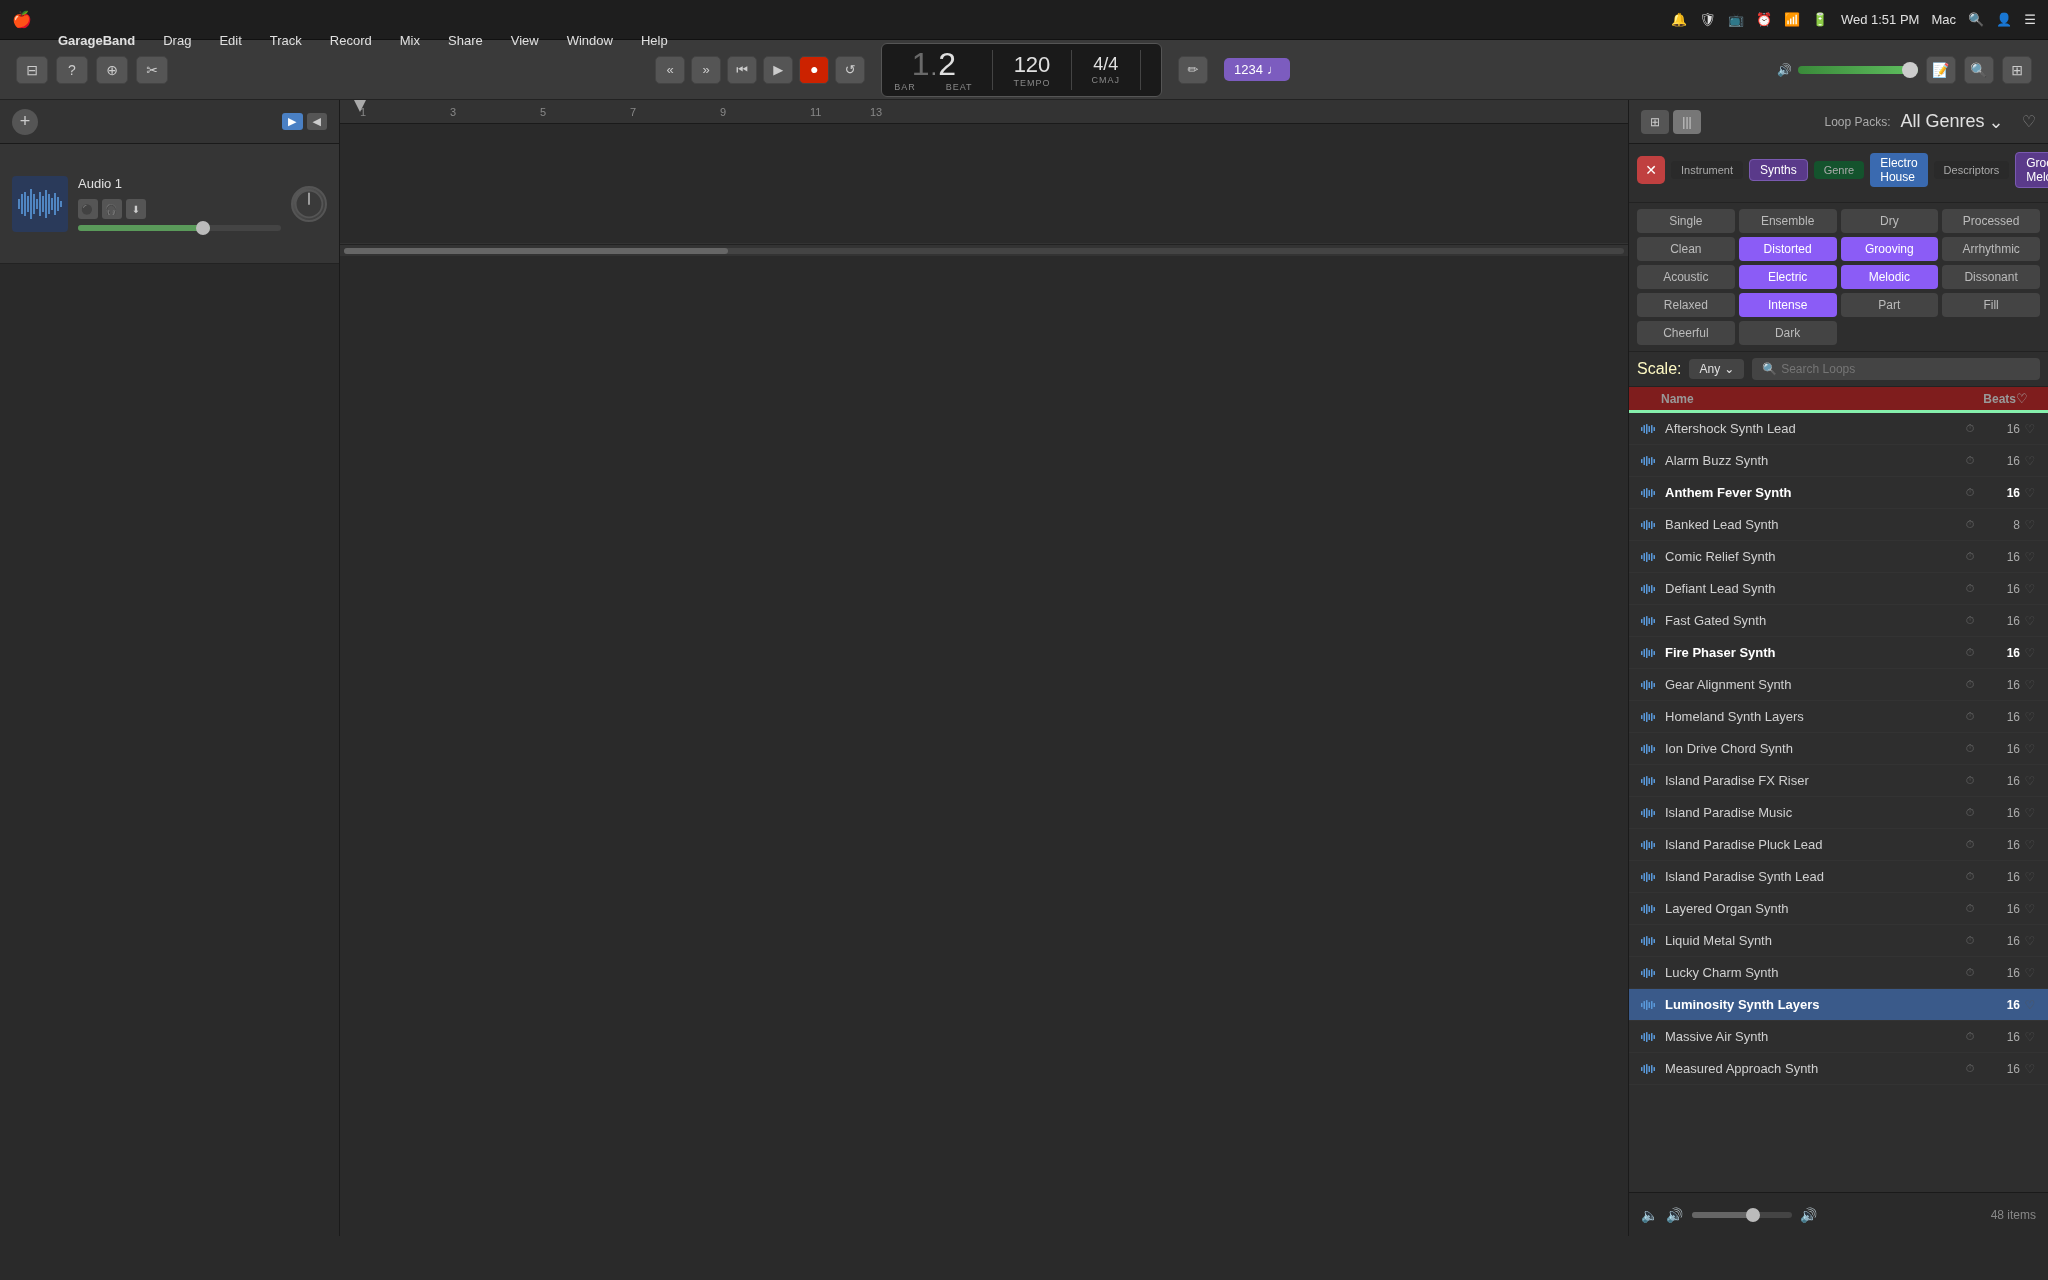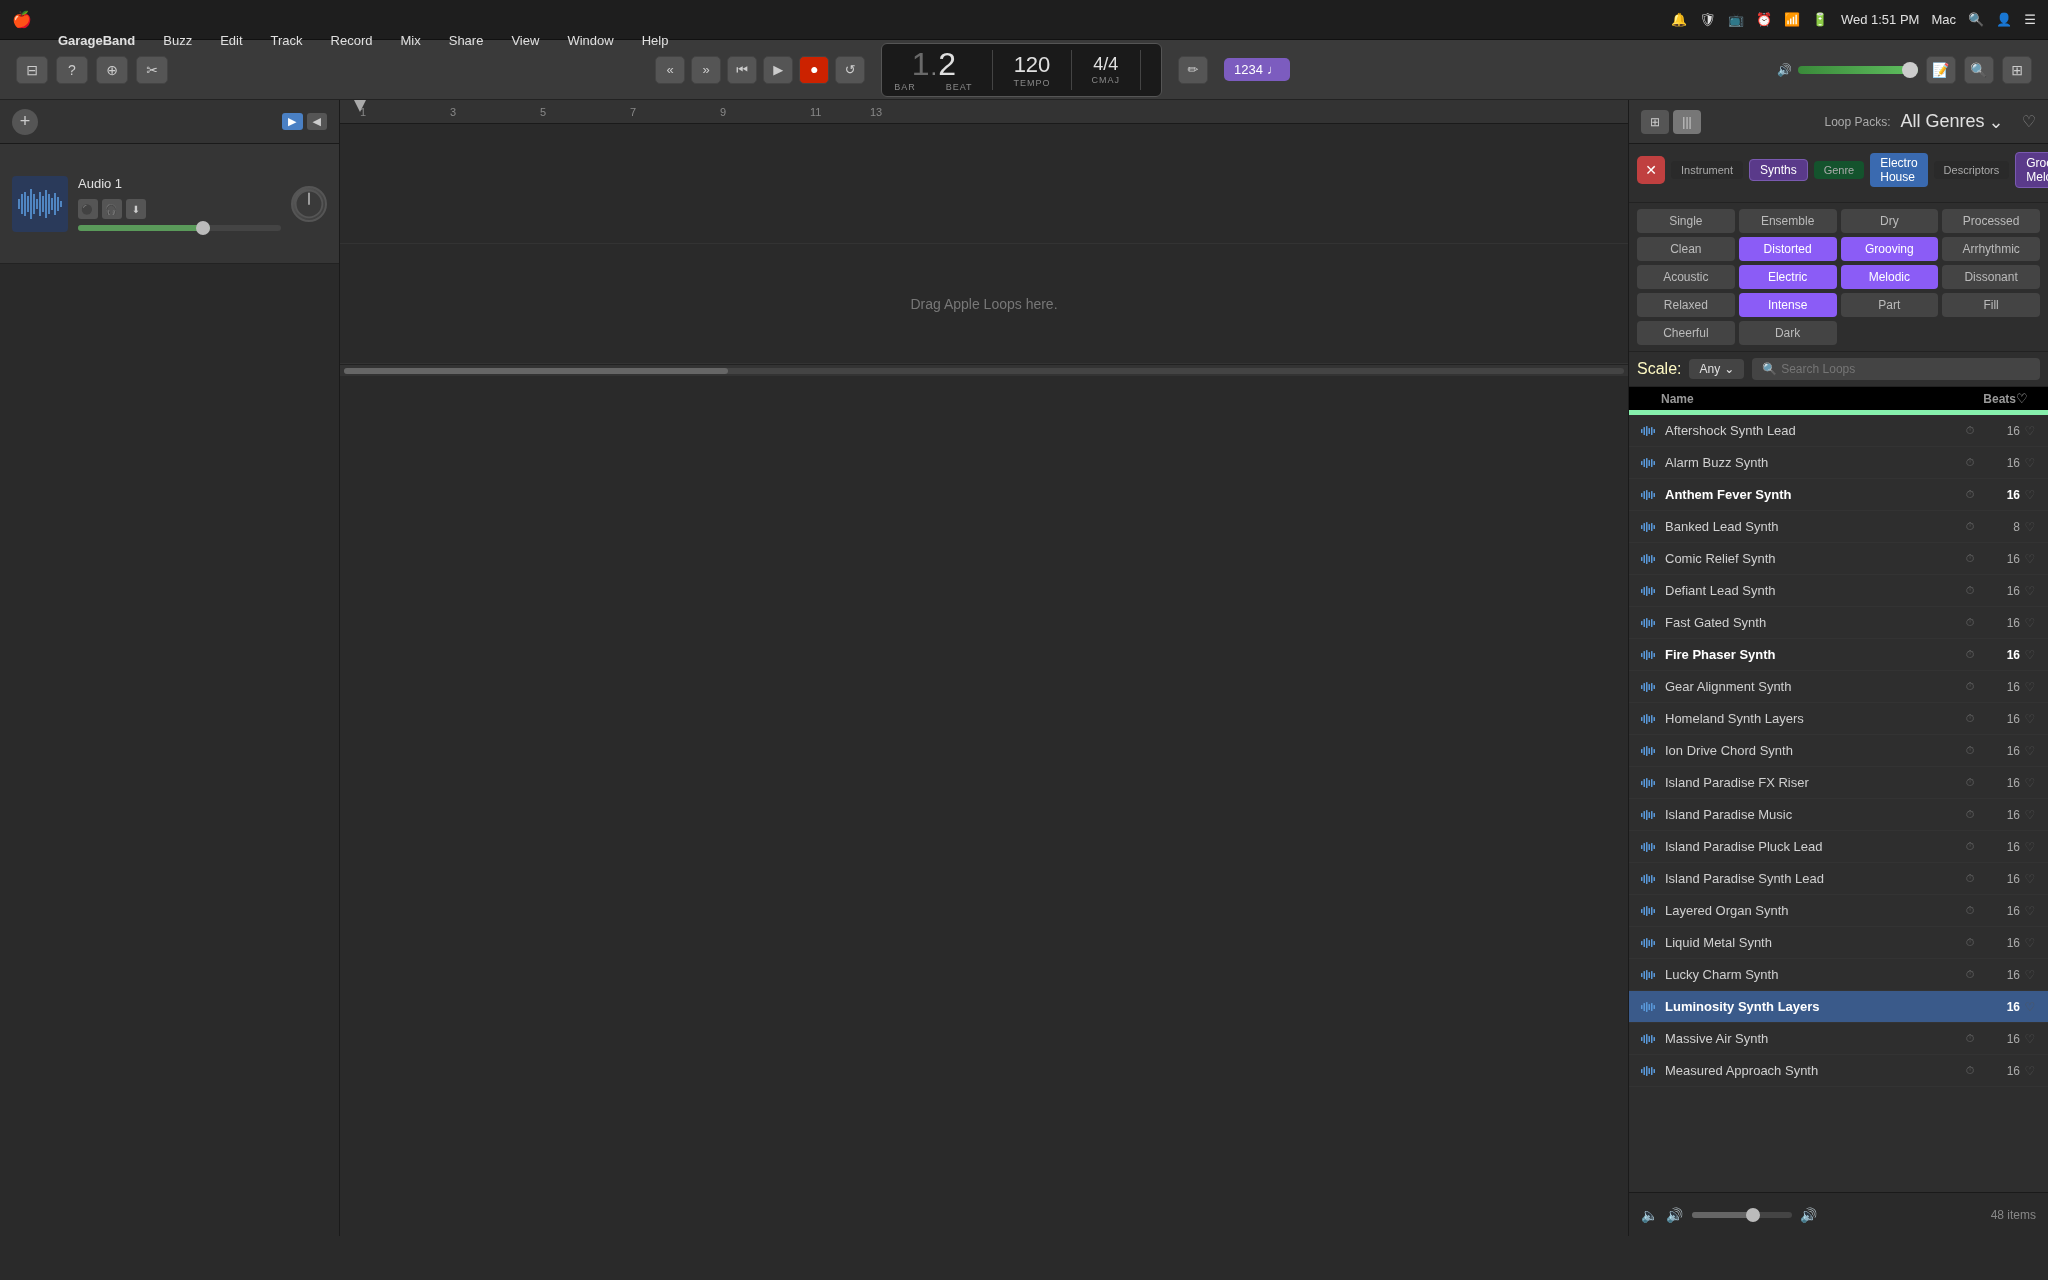"Buzz" span.menubar-item { text: Buzz -> Drag }
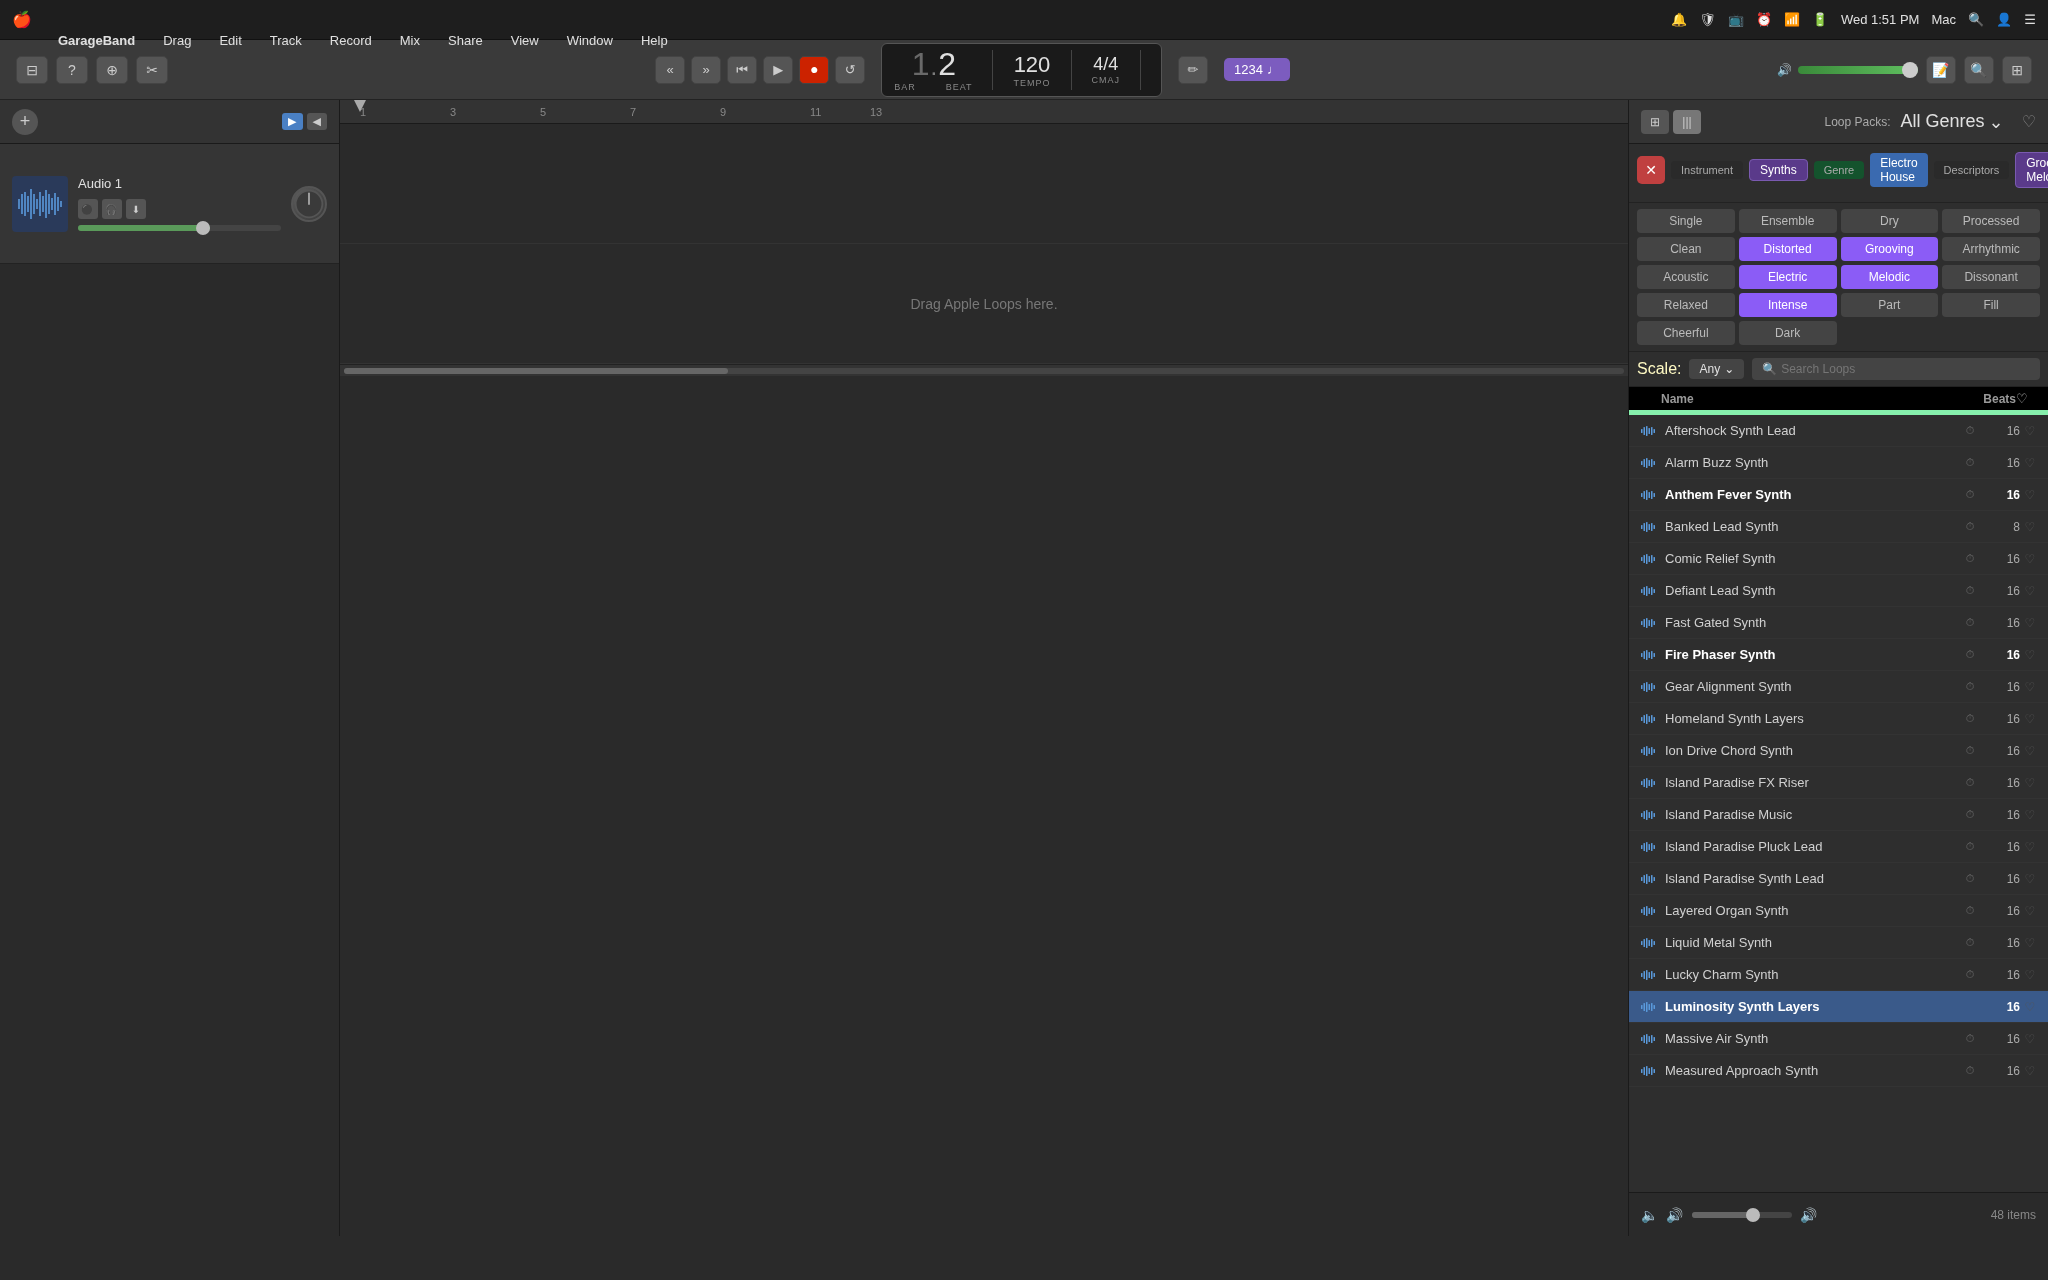"Drag Apple Loops here." div.track-lane { html: <div> <span>Drag Apple Loops here.</span> </div> -> none }
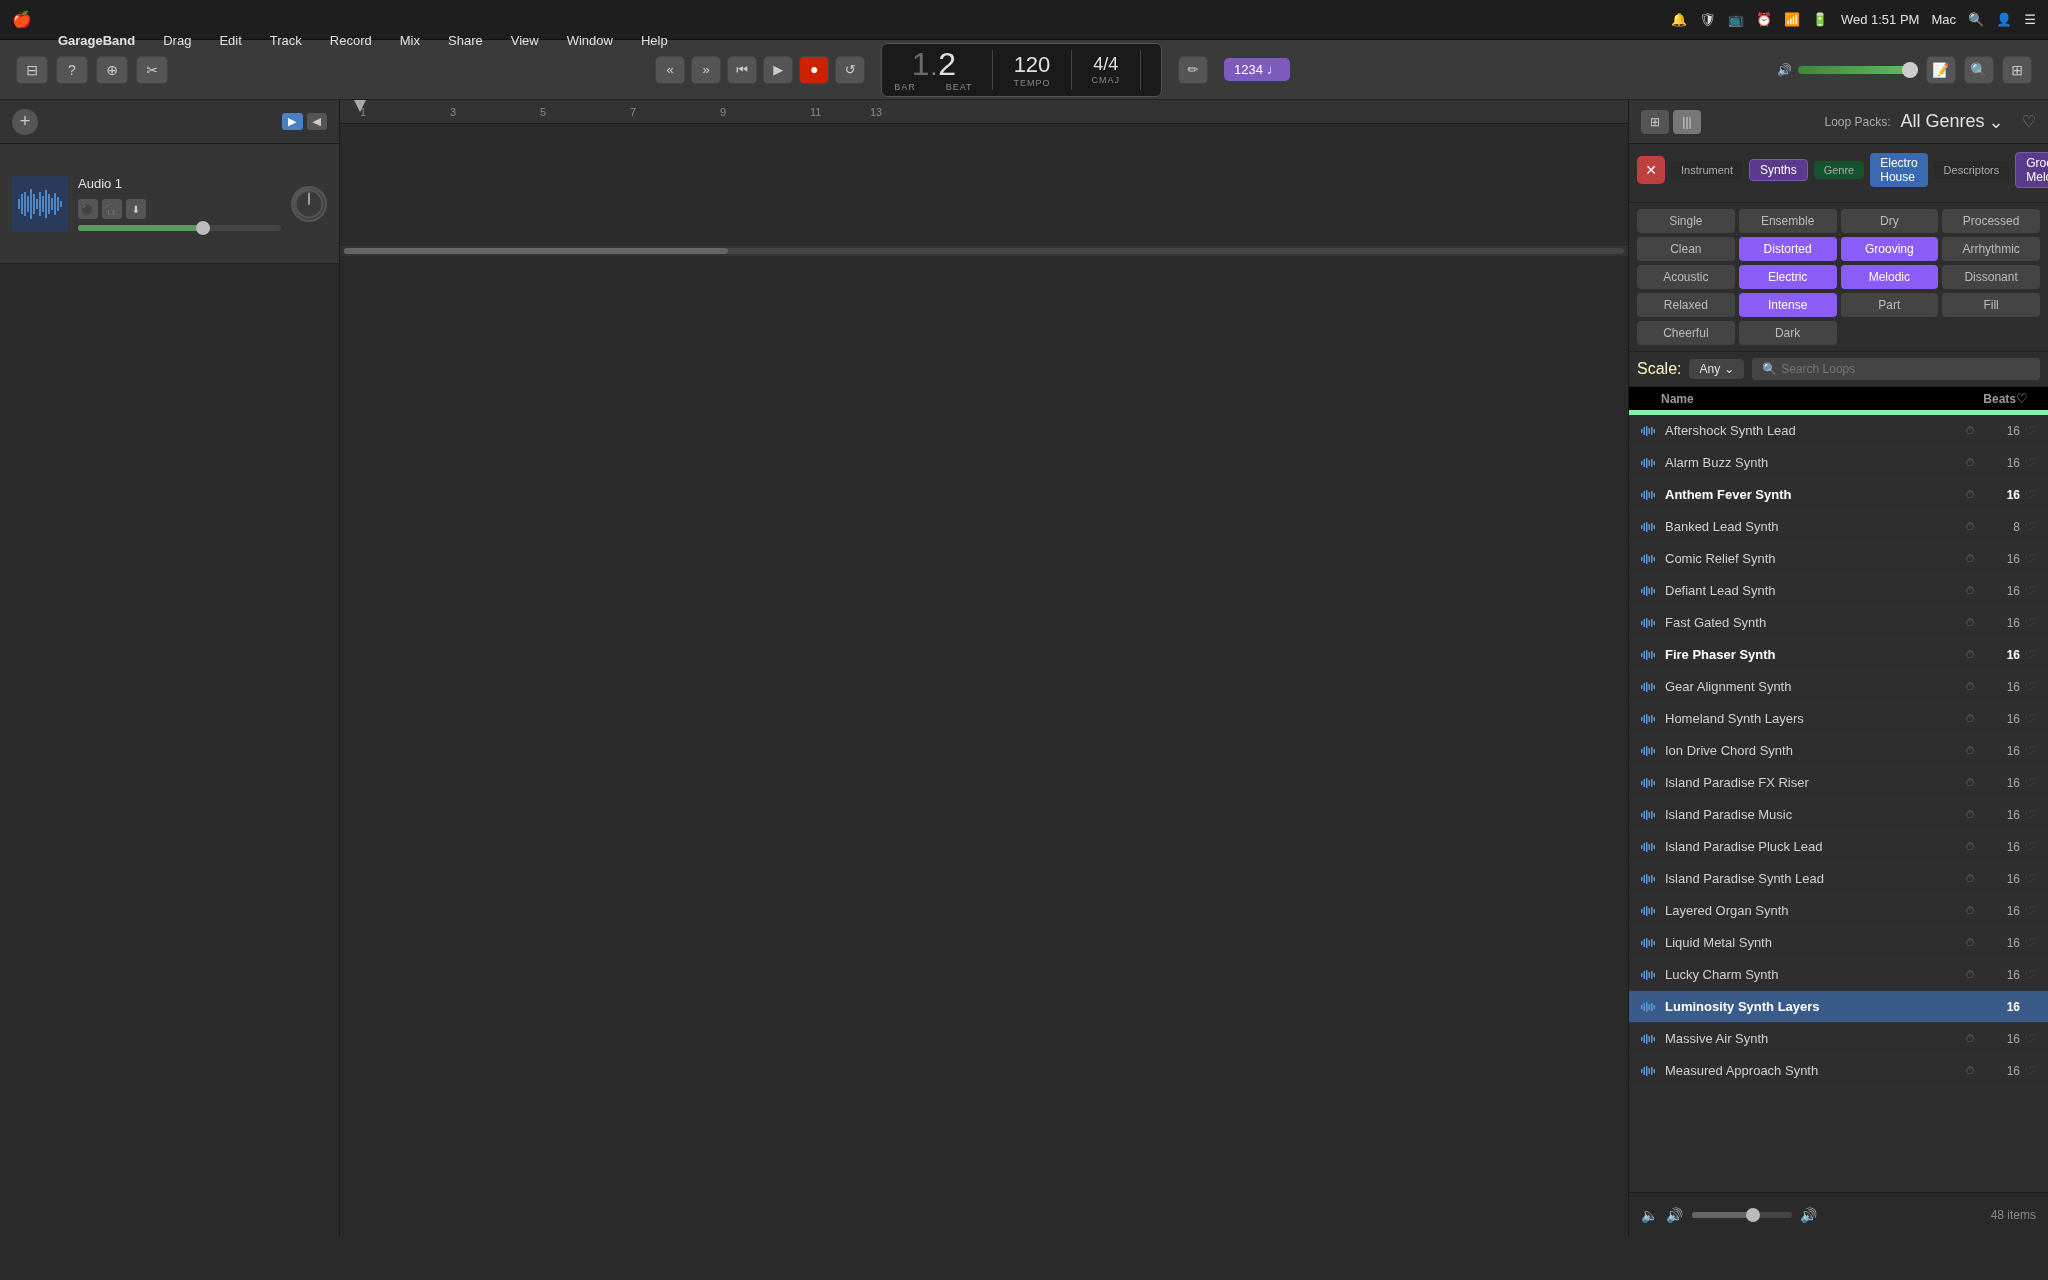"Name" .loop-list-header { background: #000000 -> #7f1d1d; border-bottom: 5px solid #86efac -> 3px solid #86efac }
